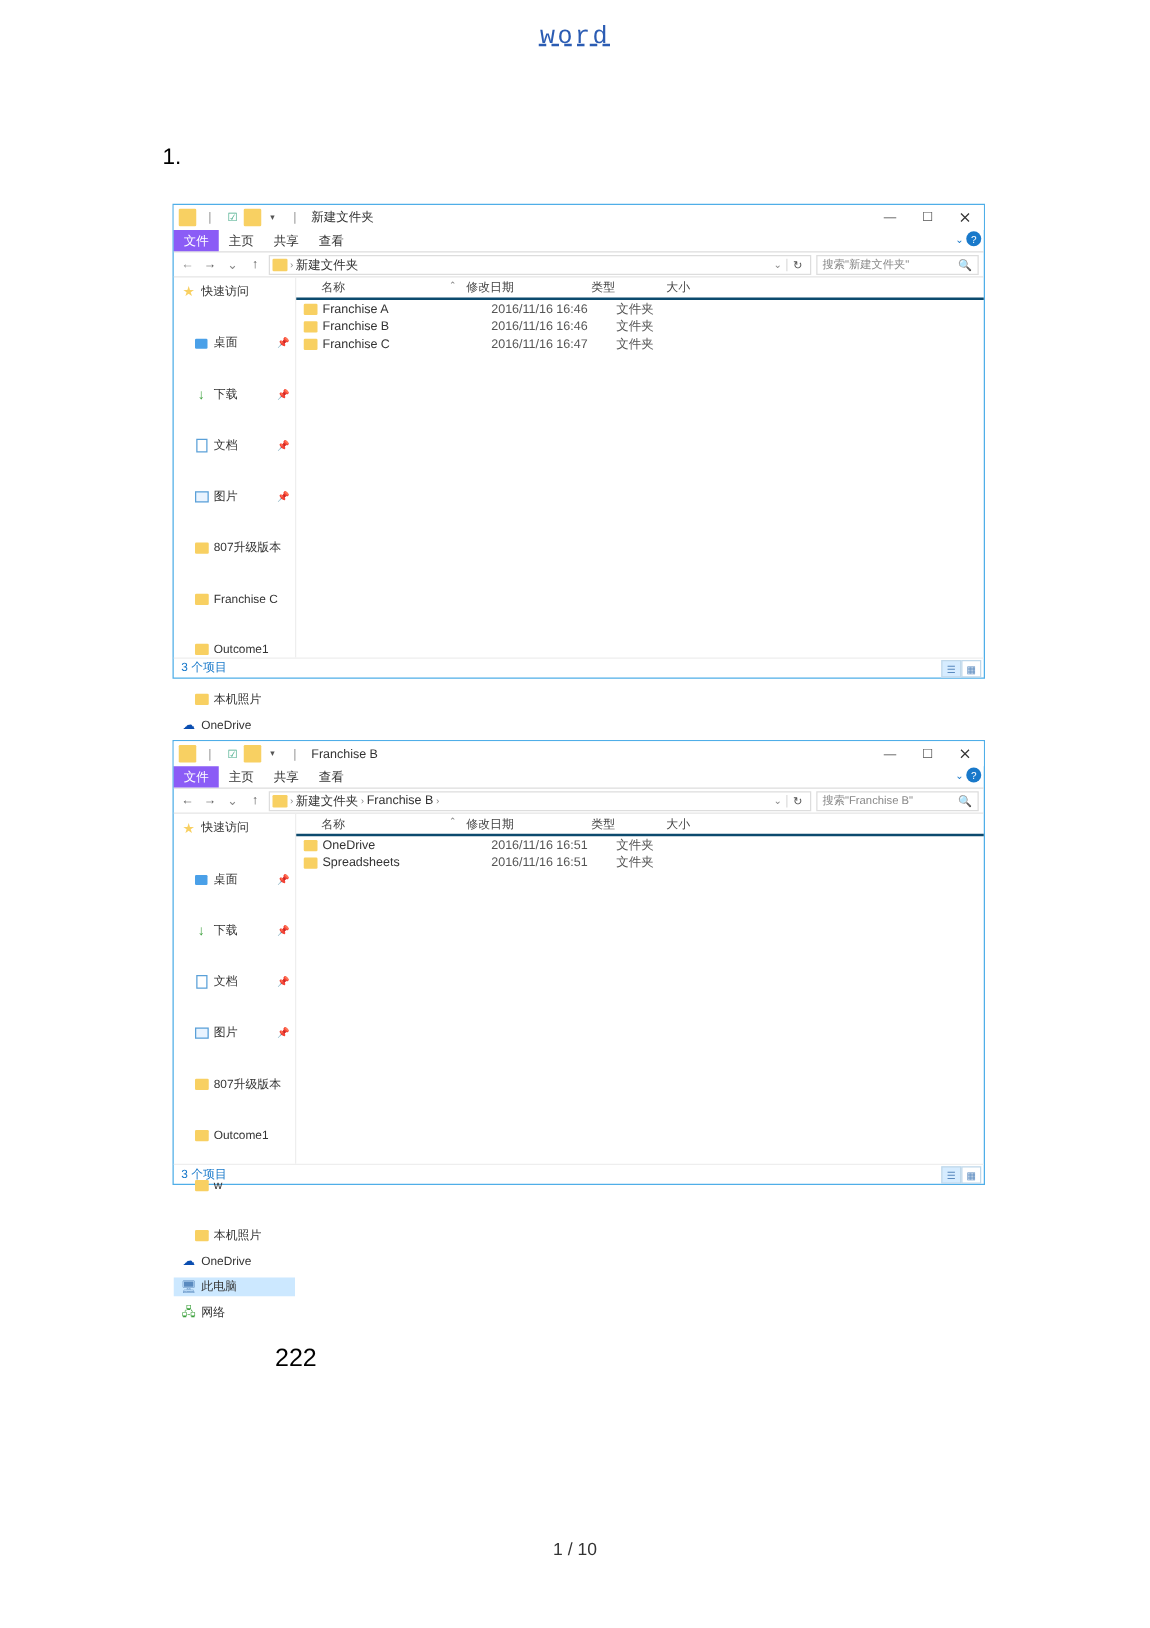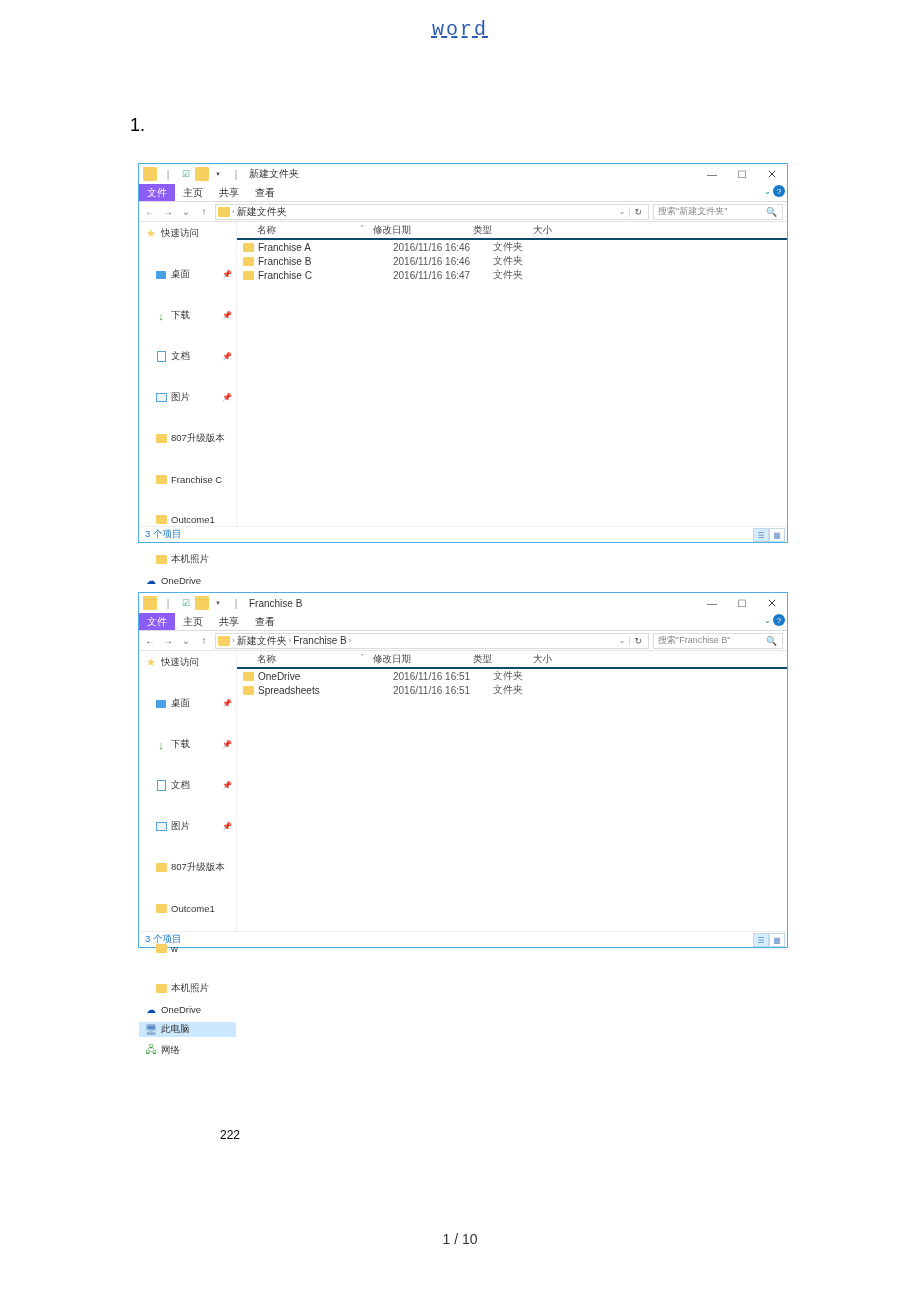"222" .num222 { font-size: 12px -> 20px; top: 1128px -> 1076px }
